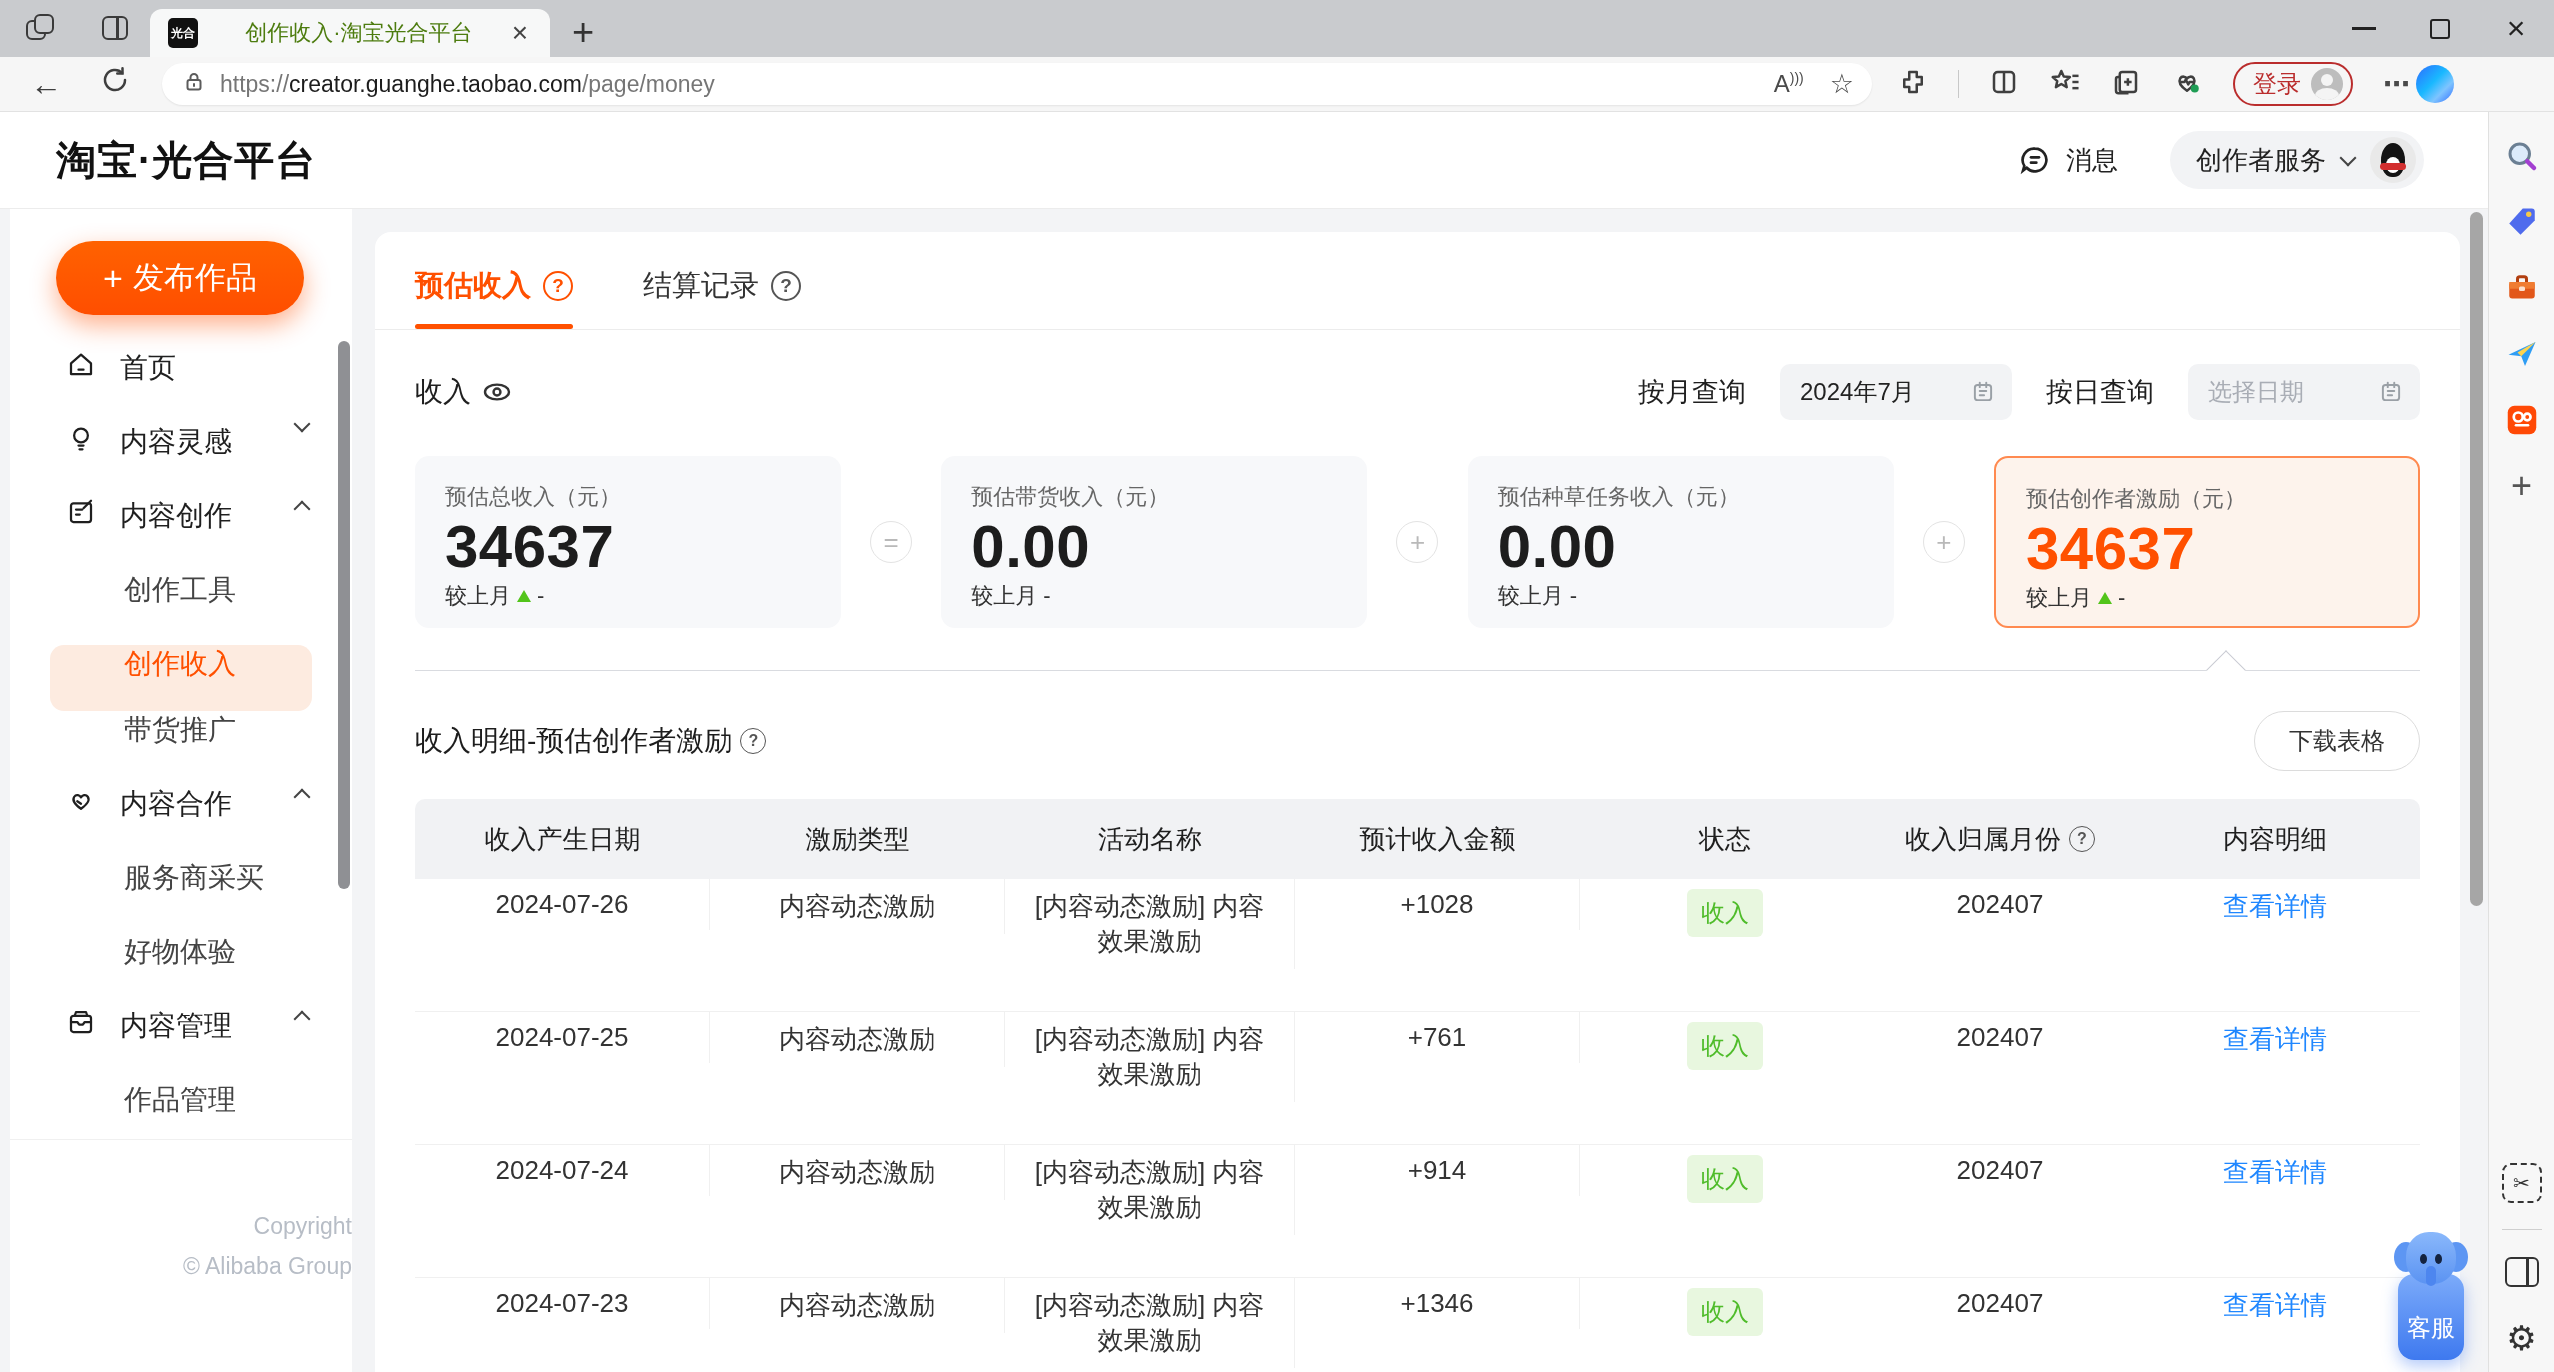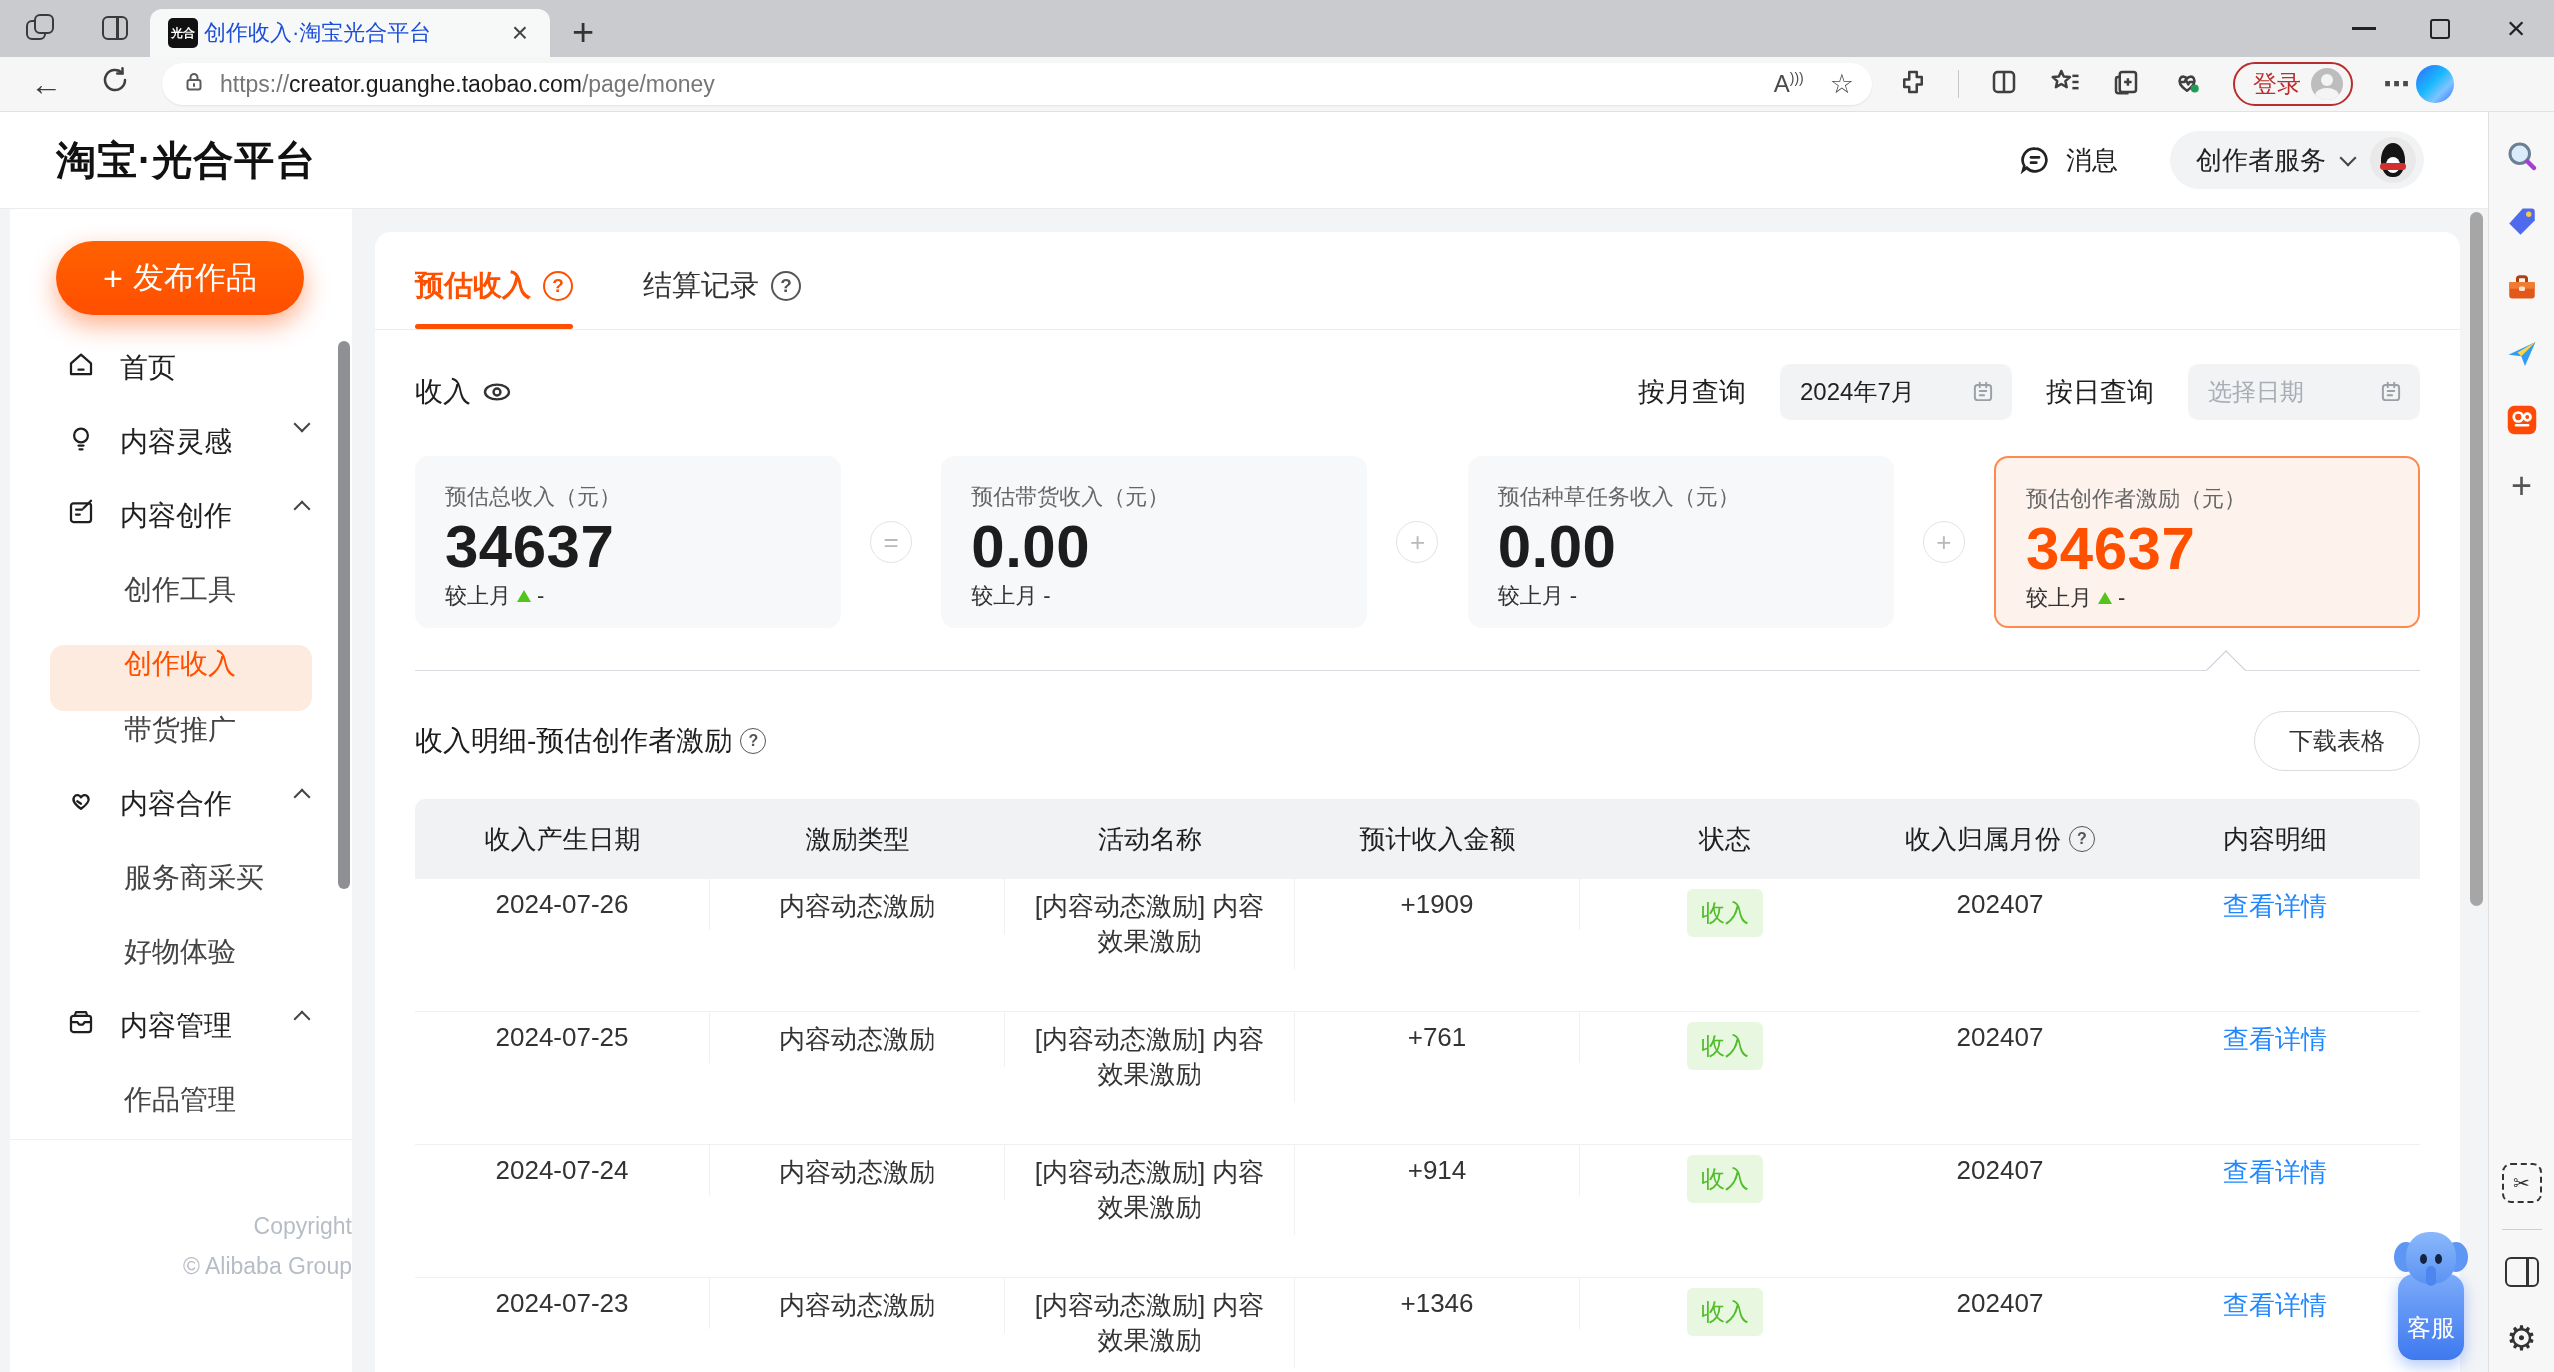"创作收入·淘宝光合平台" .tab-title { color: #1d4ed8 -> #4d7c0f; margin-left: 6px -> 12px; text-align: none -> center }
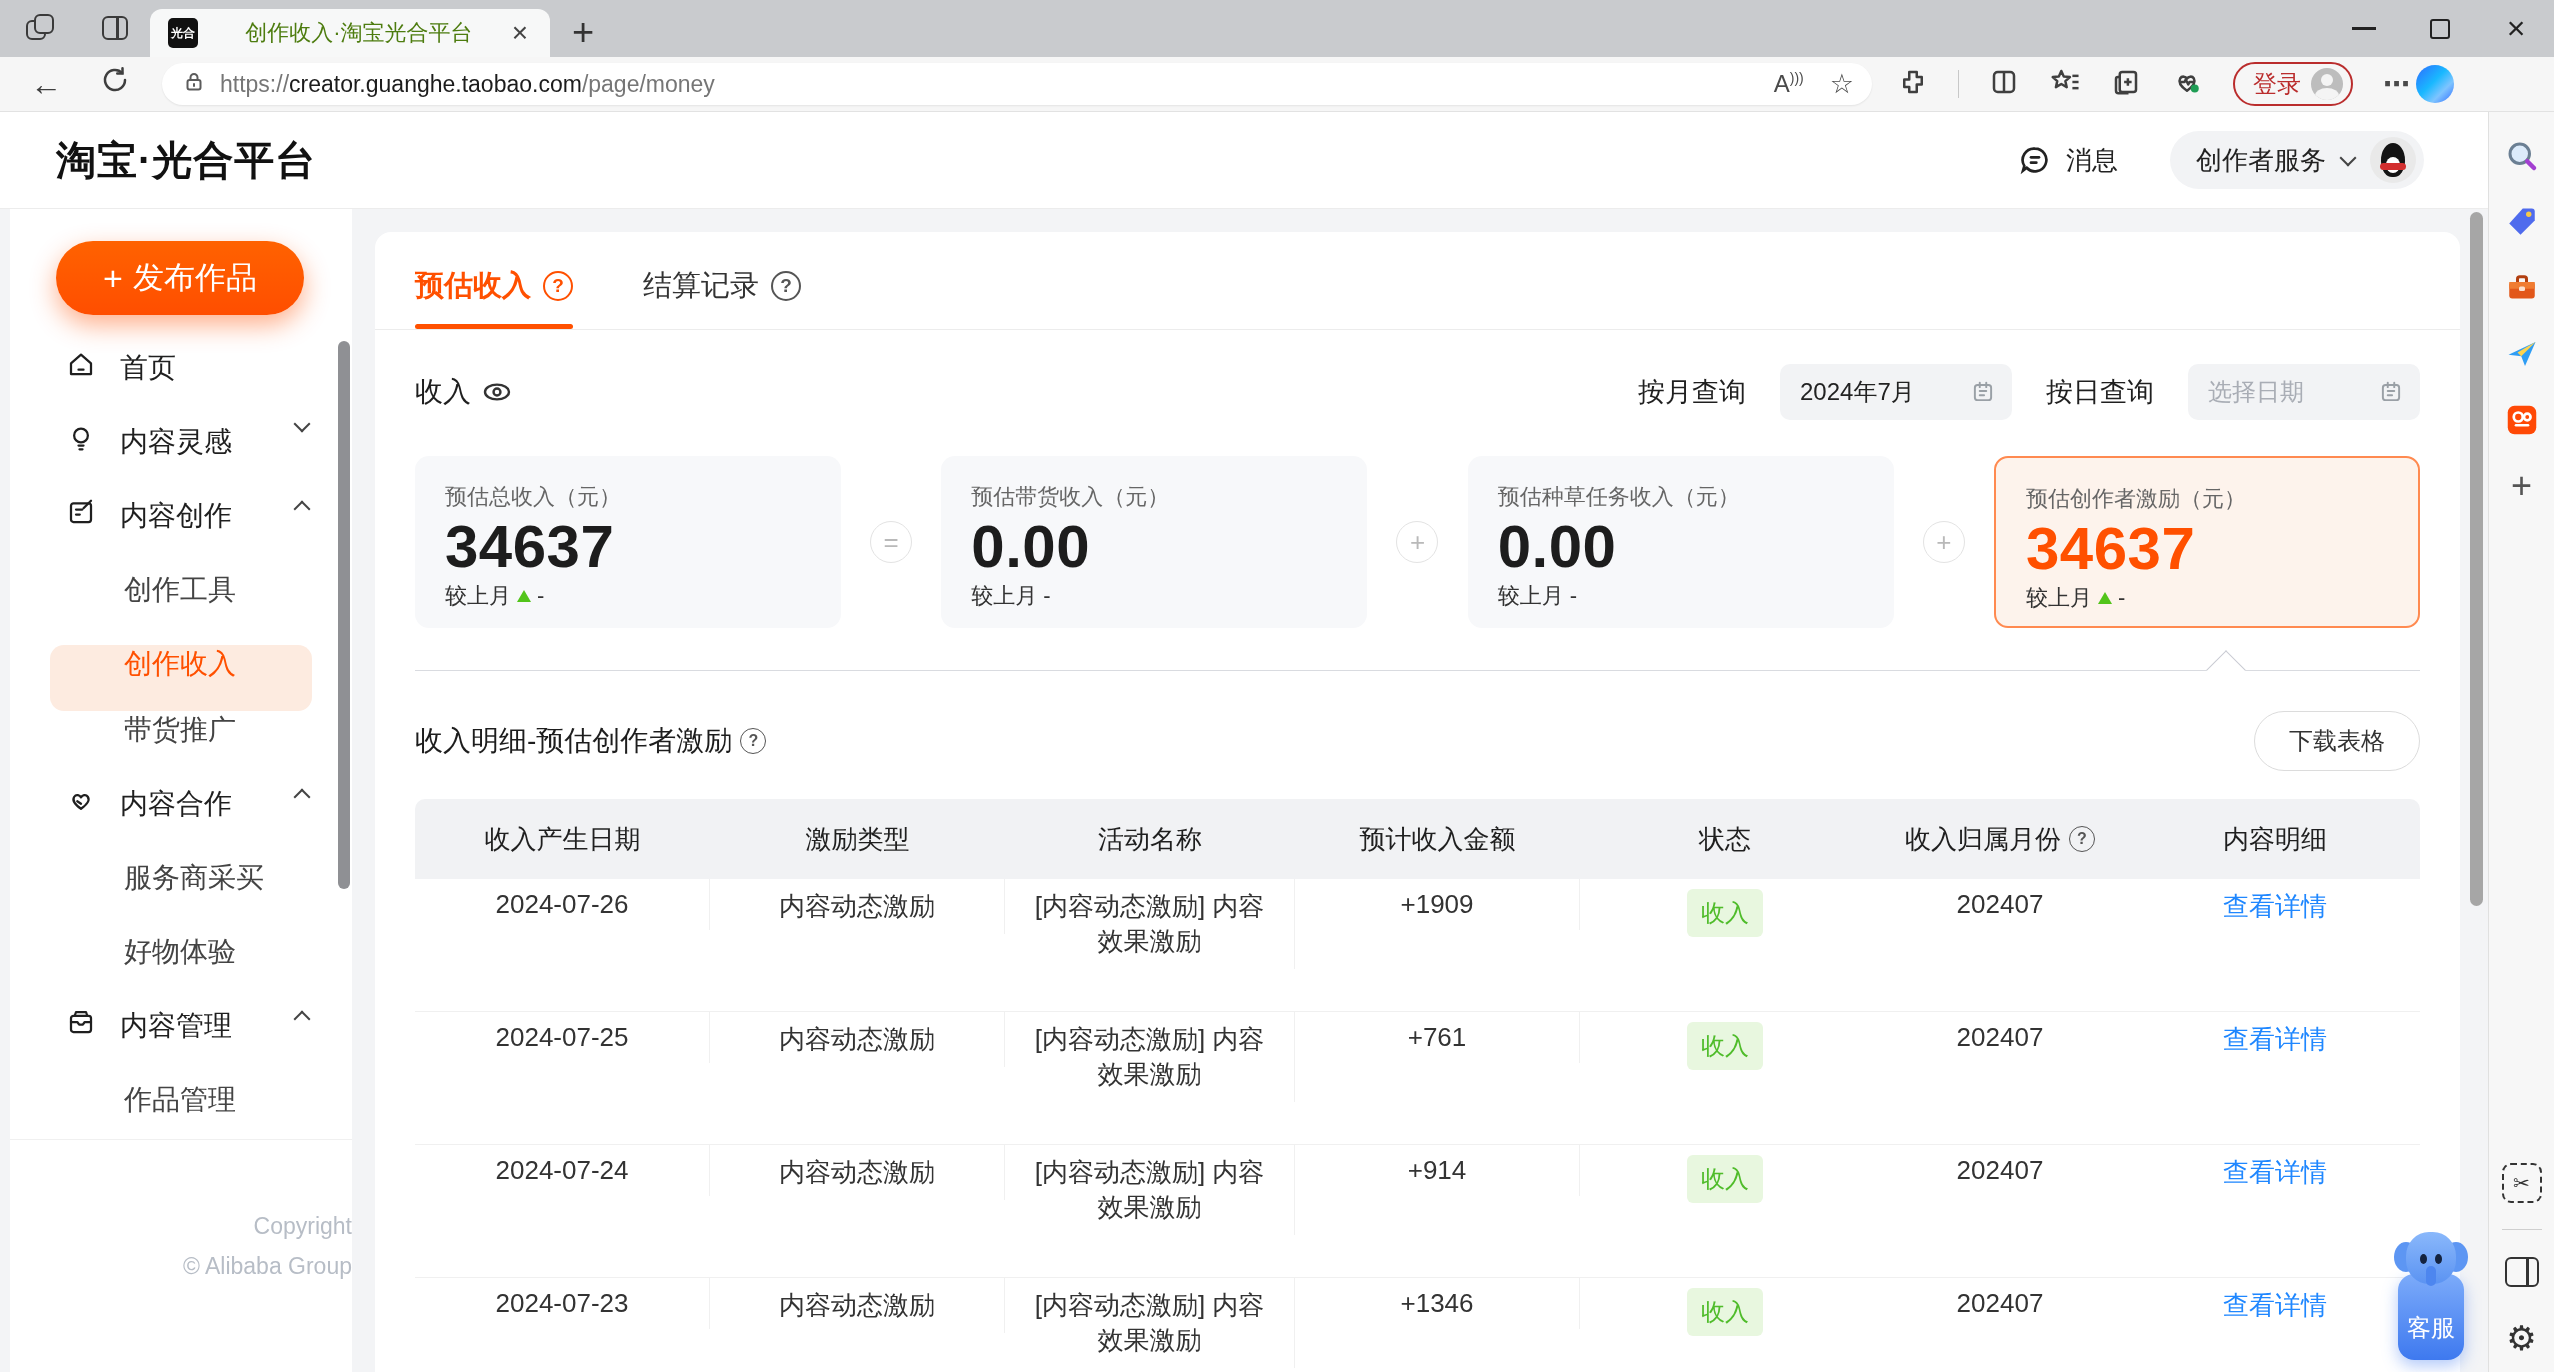"+1909" span.td { text: +1909 -> +1028 }
